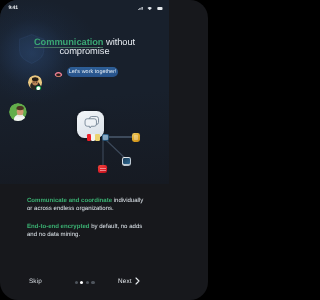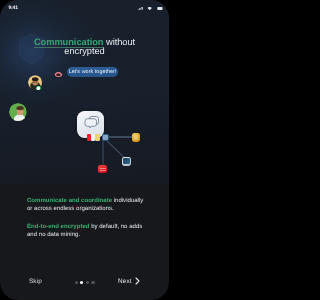"Communication without" .phone { padding-left: none -> 39px }
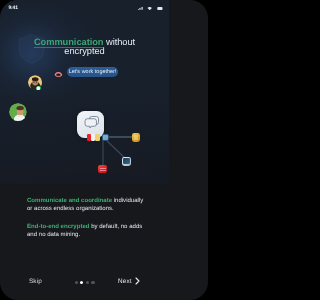"encrypted" span { text: encrypted -> compromise }
